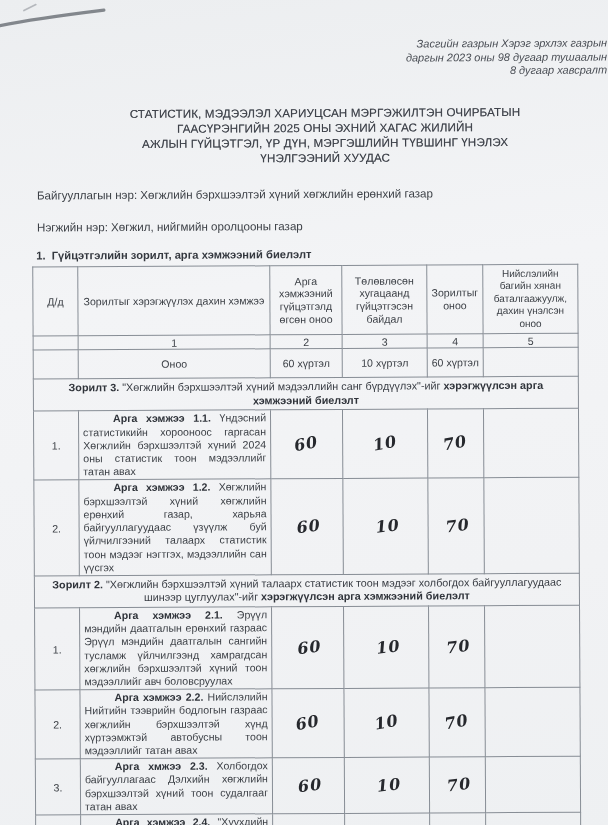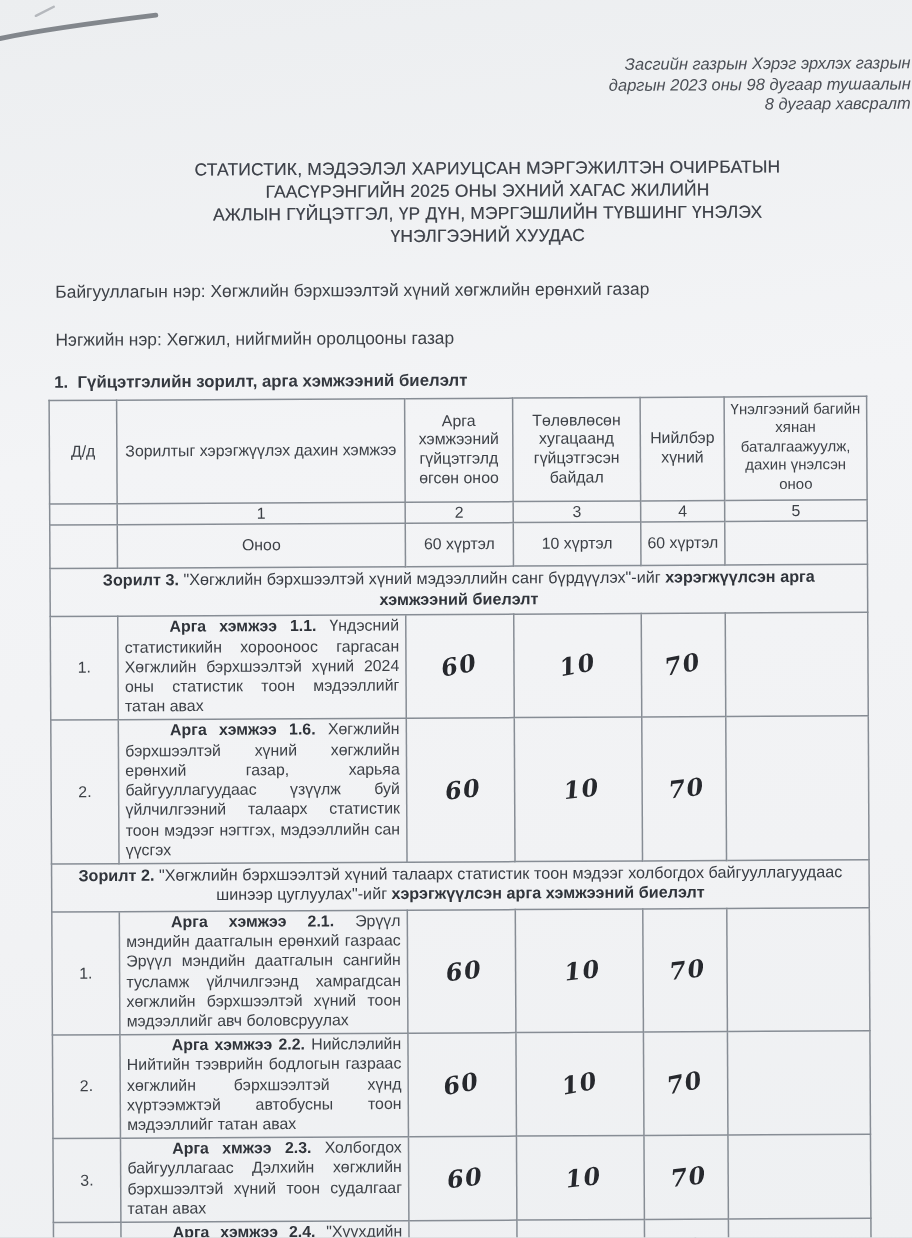"Үнэлгээний багийн хянан баталгаажуулж," td.small { text: Үнэлгээний -> Нийслэлийн }
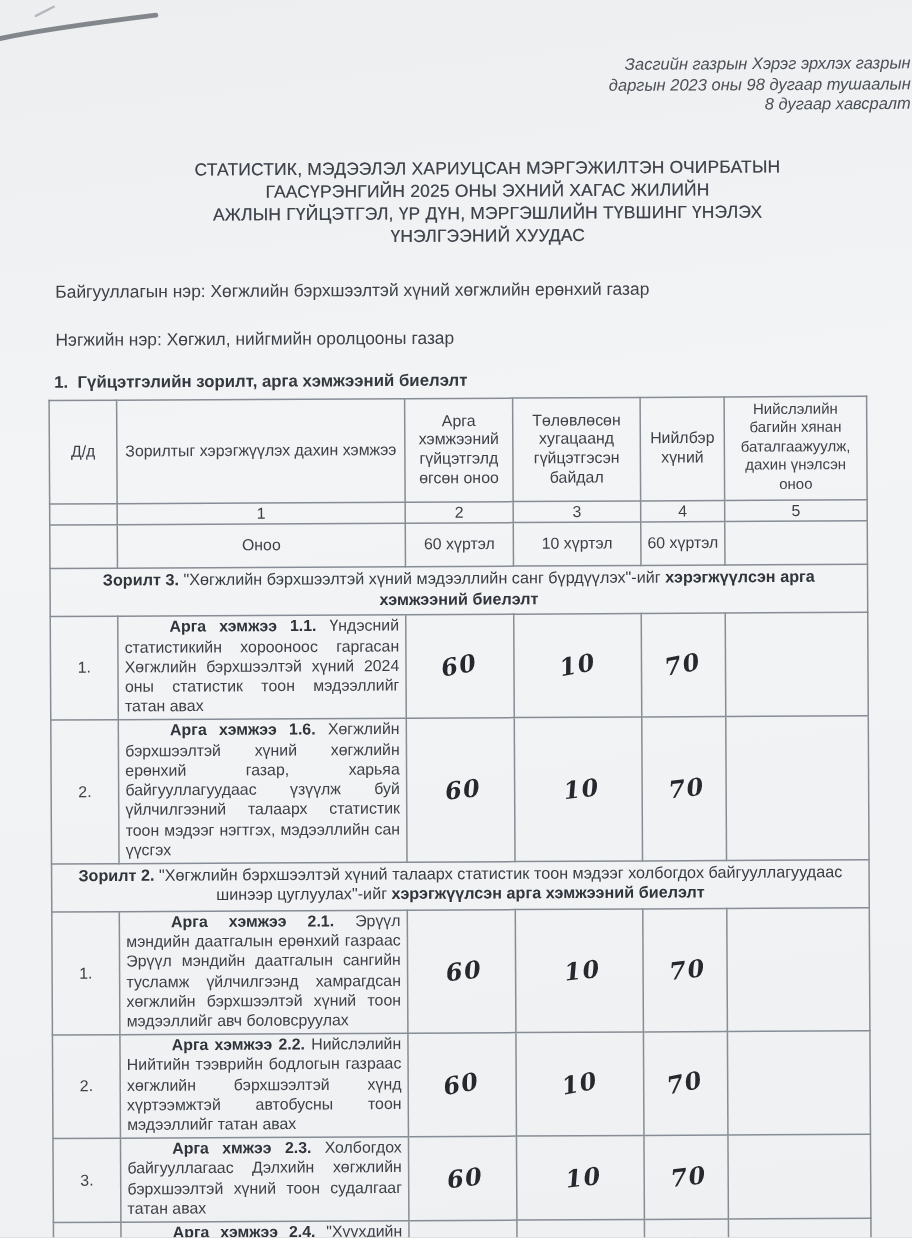"Нийлбэр хүний" td { text: Нийлбэр хүний -> Зорилтыг оноо }
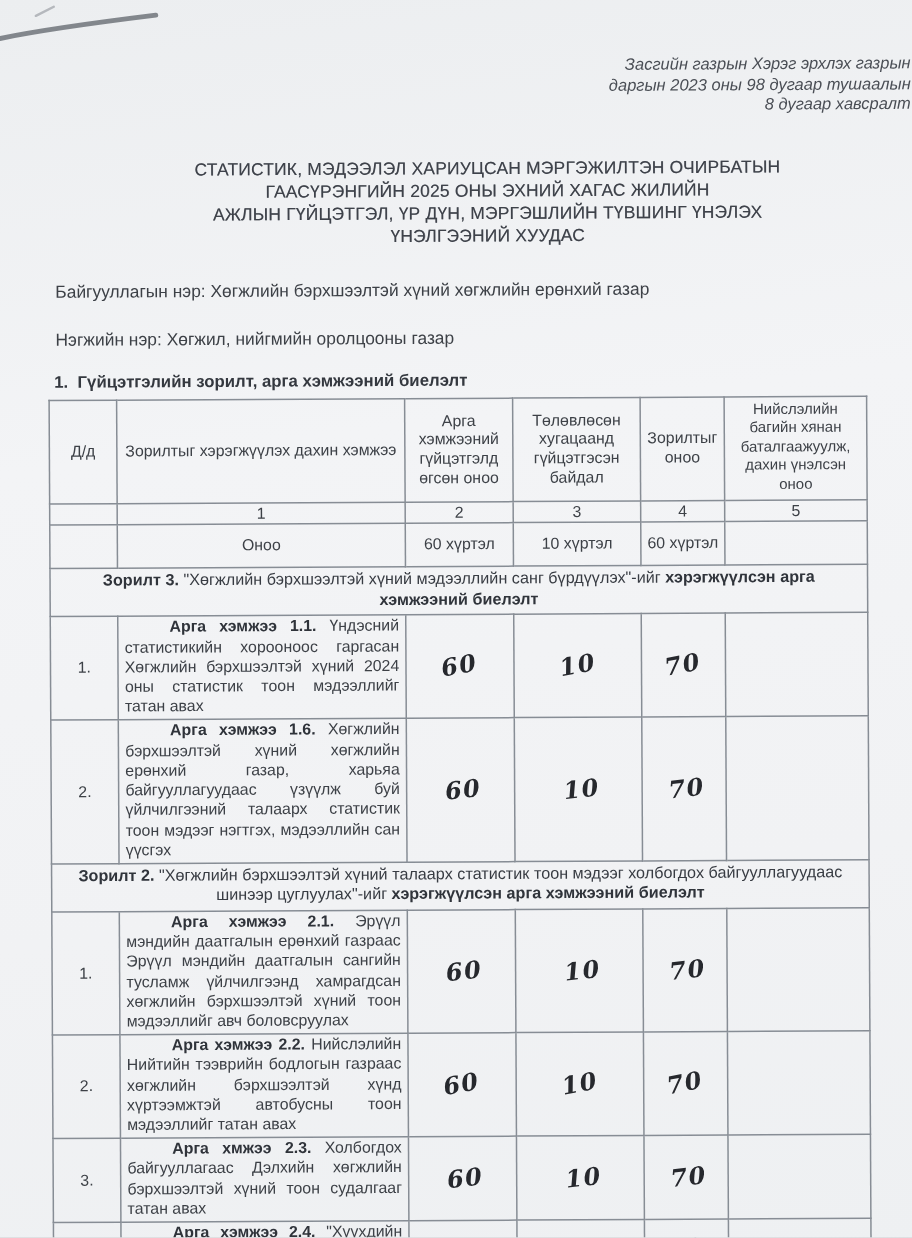"Арга хэмжээ 1.6." b { text: 1.6 -> 1.2 }
